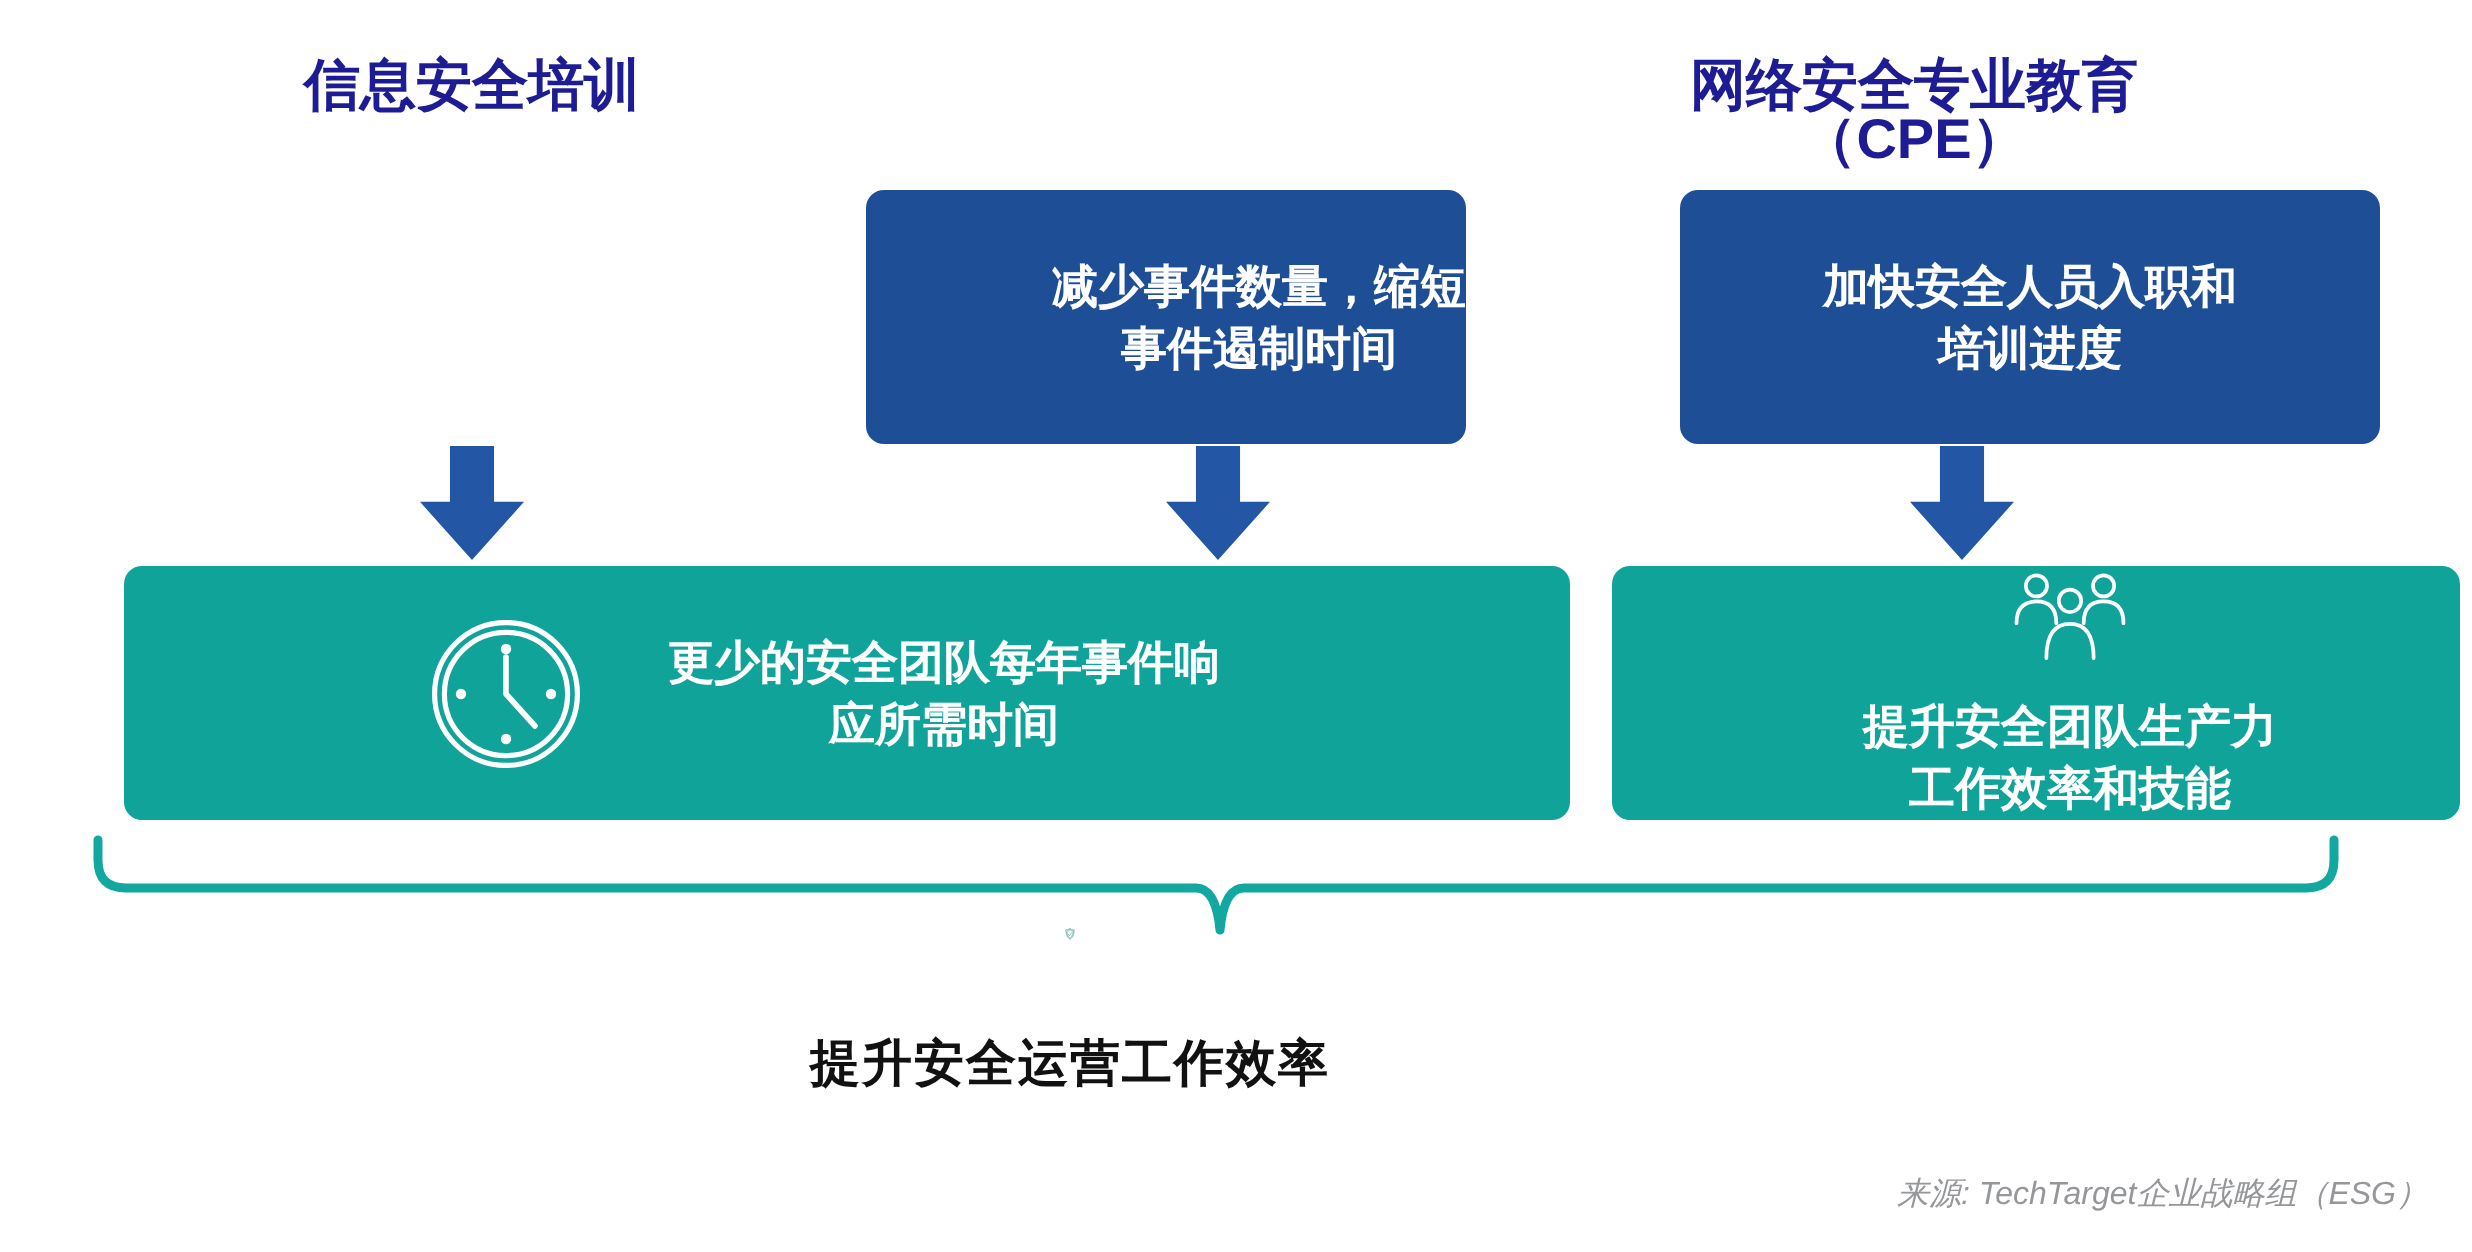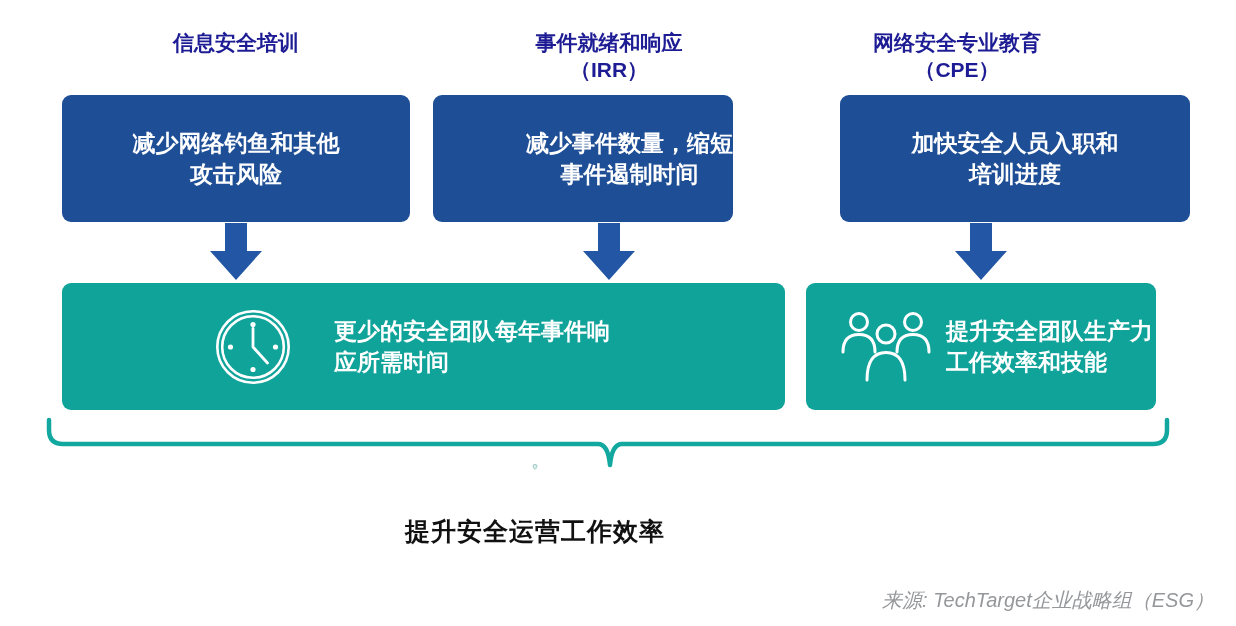"信息安全培训" .col-header { font-size: 21px -> 28px }
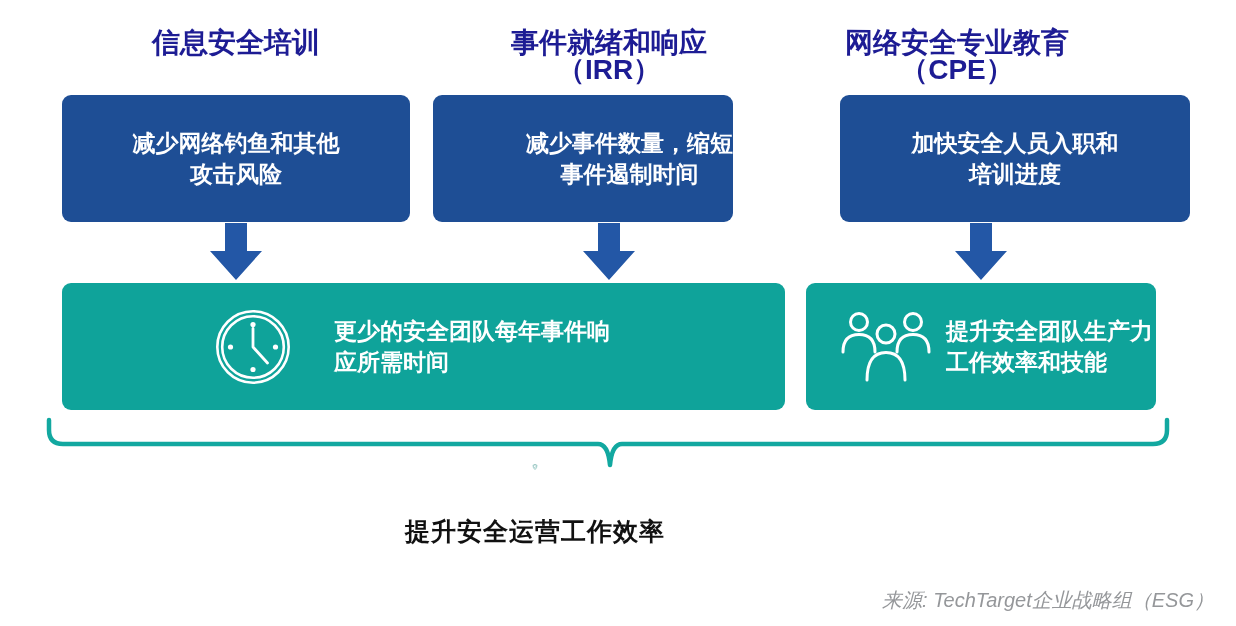"事件就绪和响应" div.col-header { html: <div>事件就绪和响应 （IRR）</div> -> none }
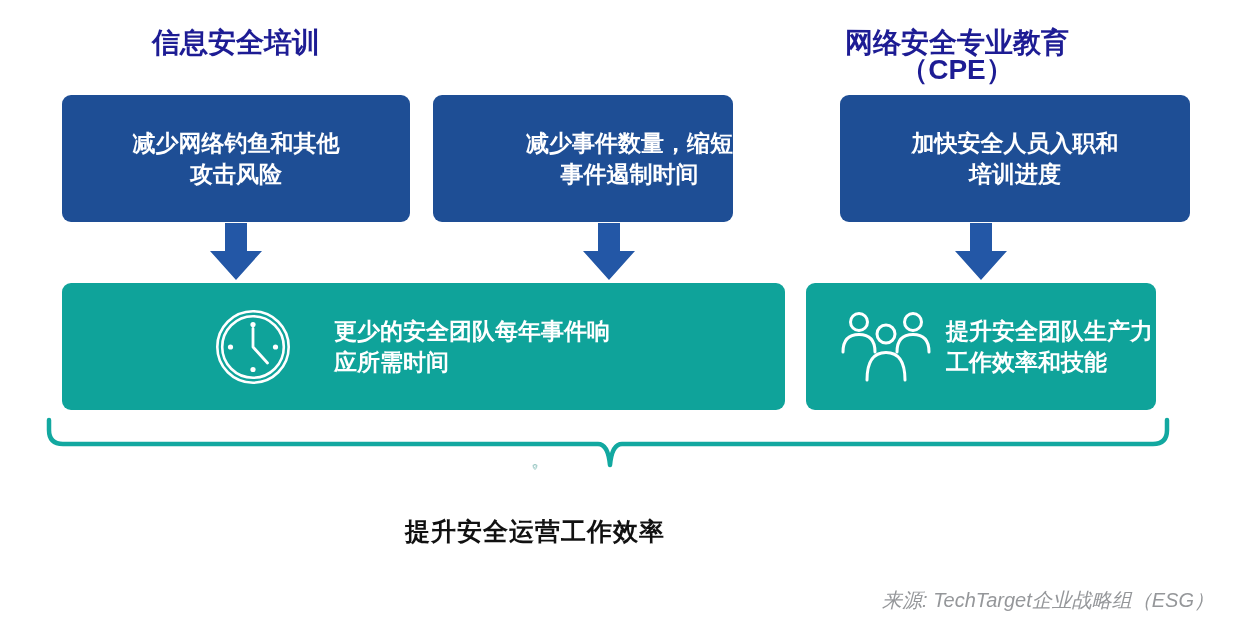"减少网络钓鱼和其他" div.blue-box { html: <div> <span>减少网络钓鱼和其他 攻击风险</span> </div> -> none }
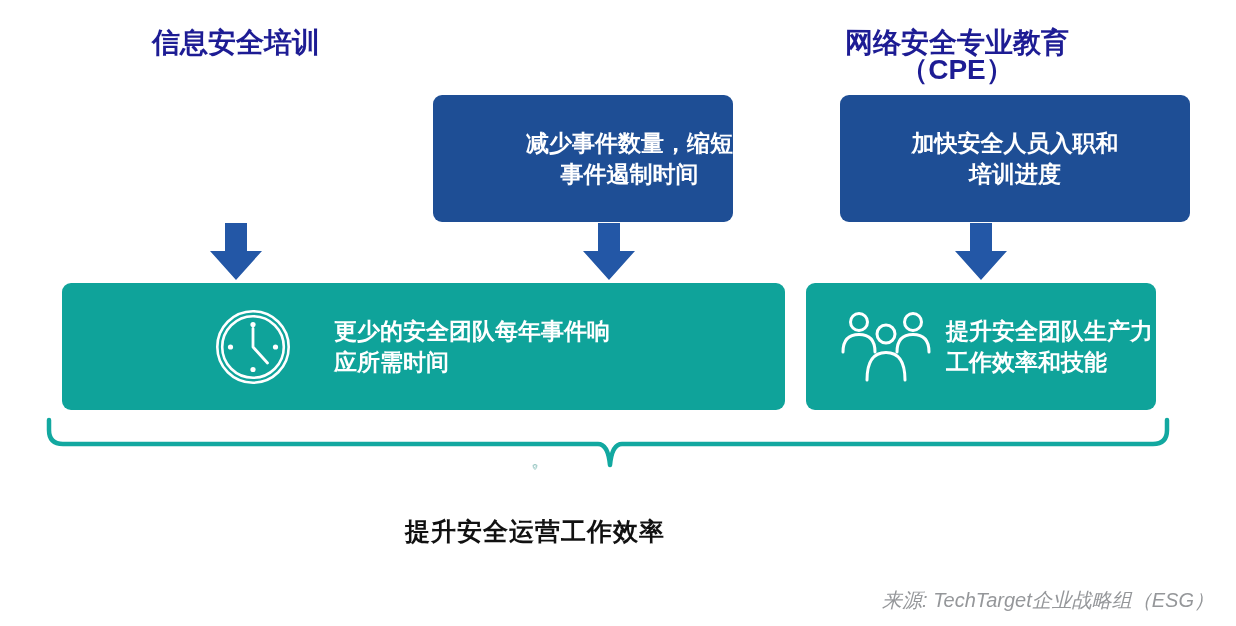"更少的安全团队每年事件响" .teal-box .txt { text-align: none -> center }
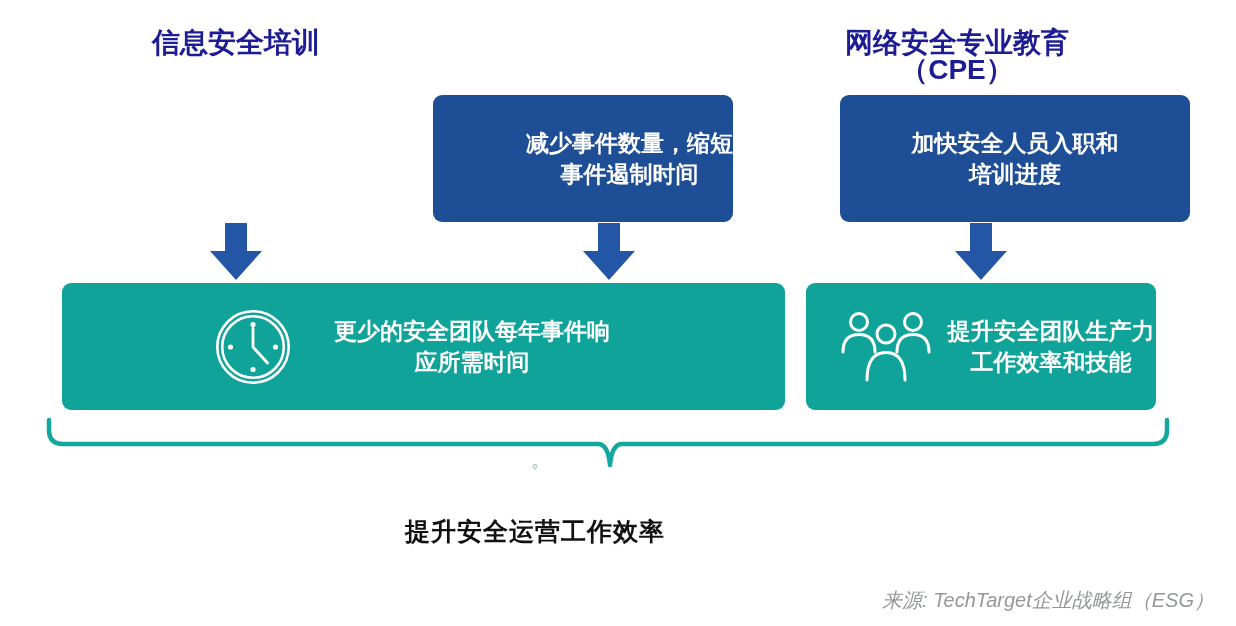"提升安全团队生产力" .teal-right { flex-direction: none -> column; width: 350px -> 424px }
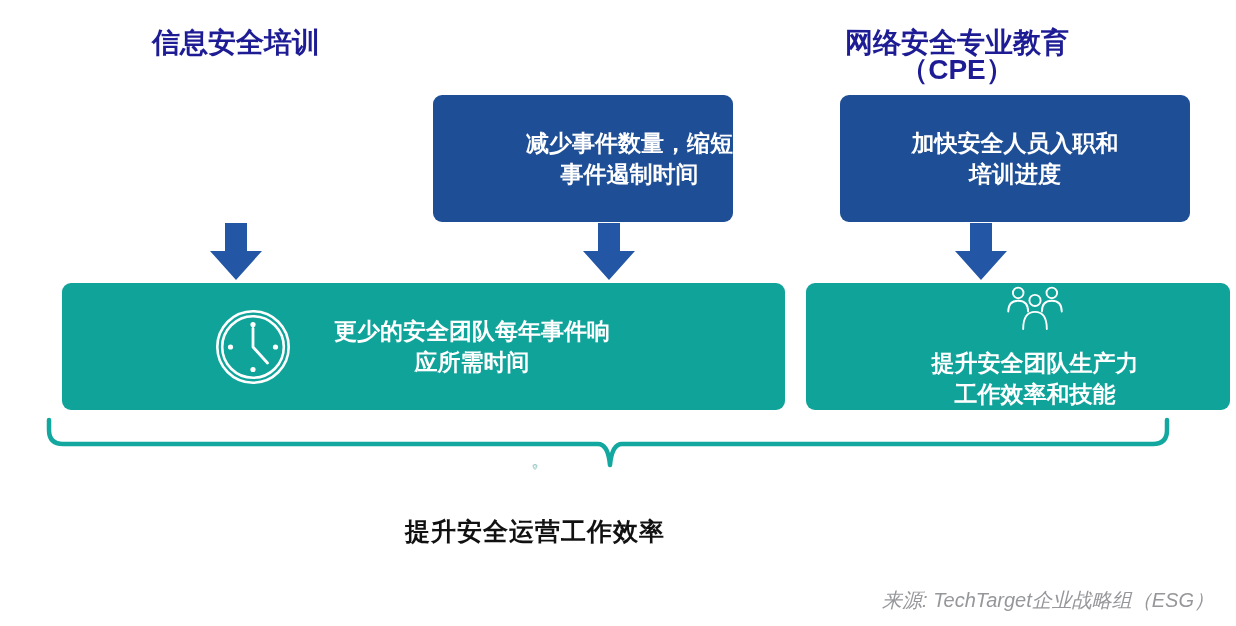"来源: TechTarget企业战略组（ESG）" .source { font-size: 20px -> 16px }
